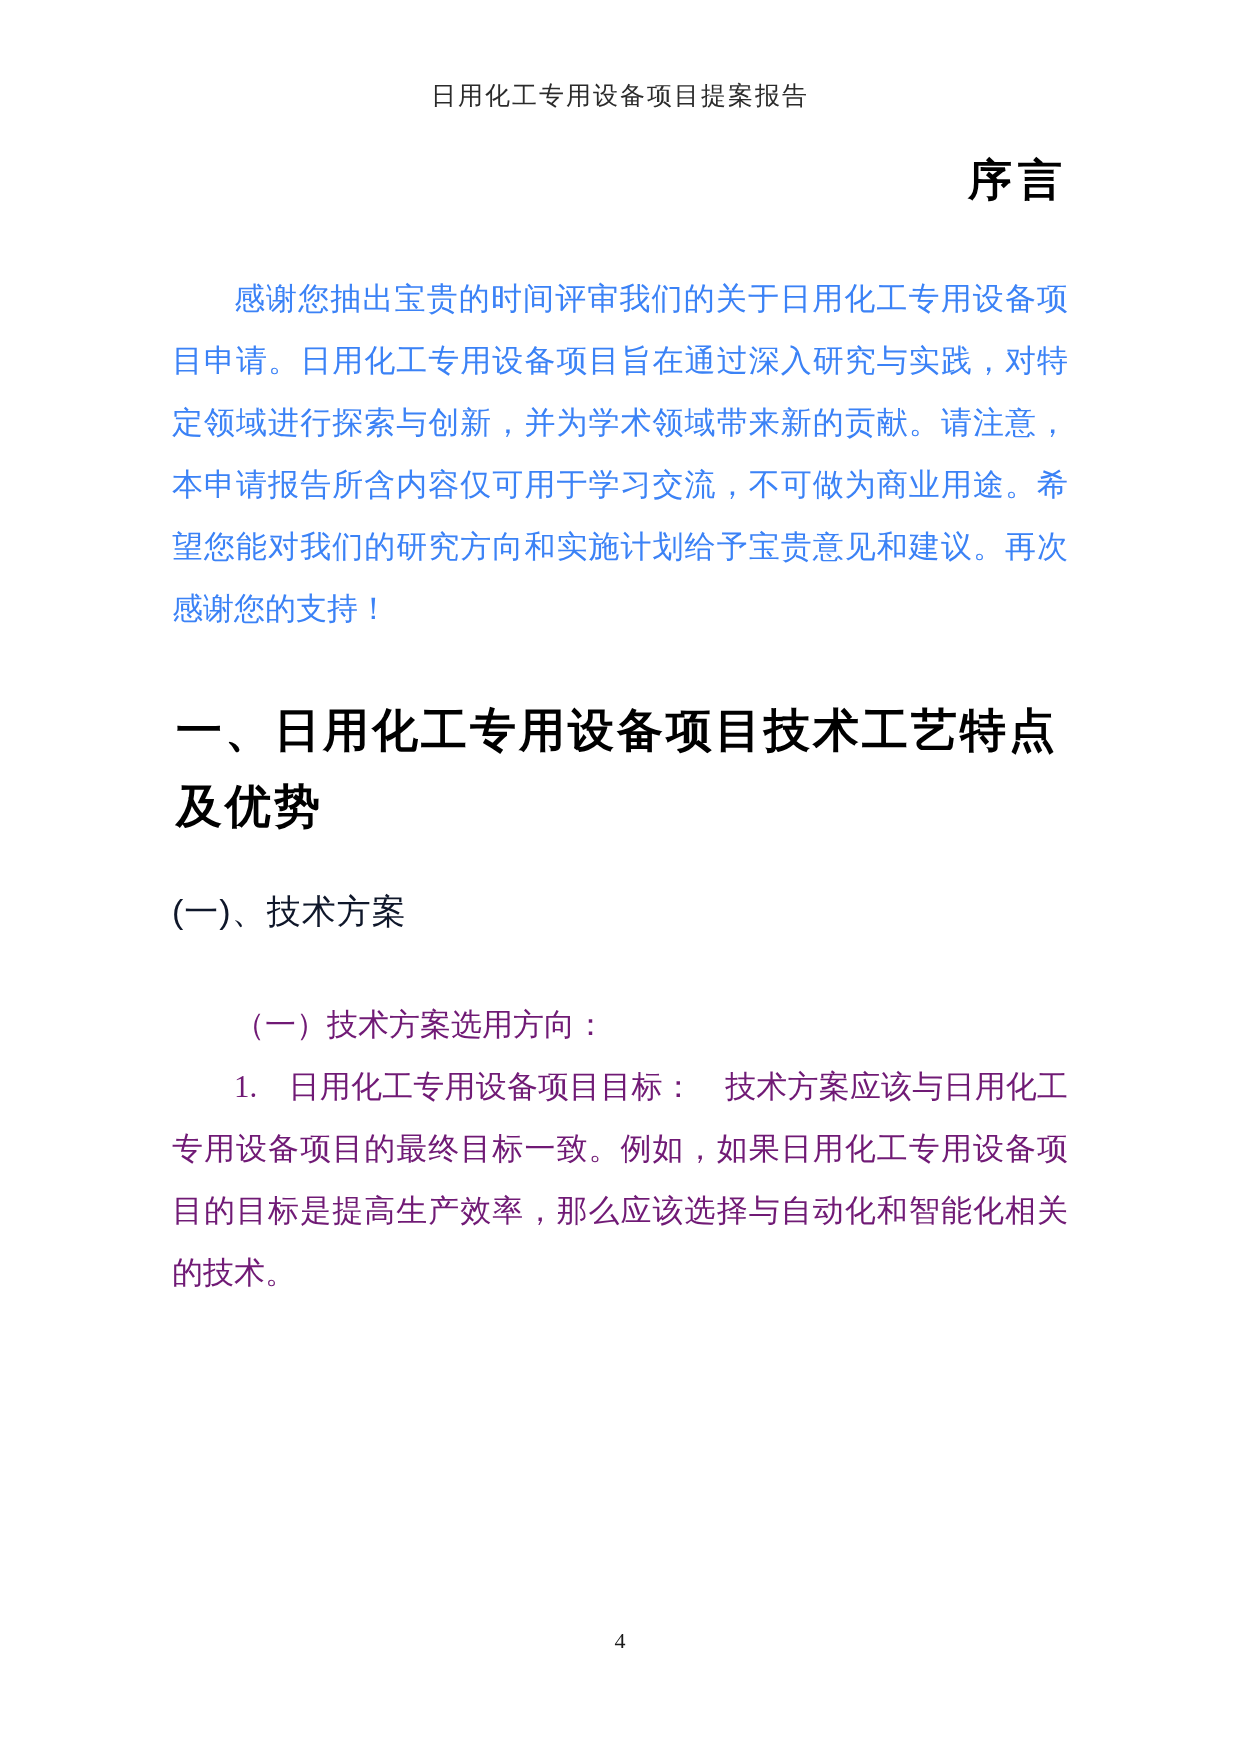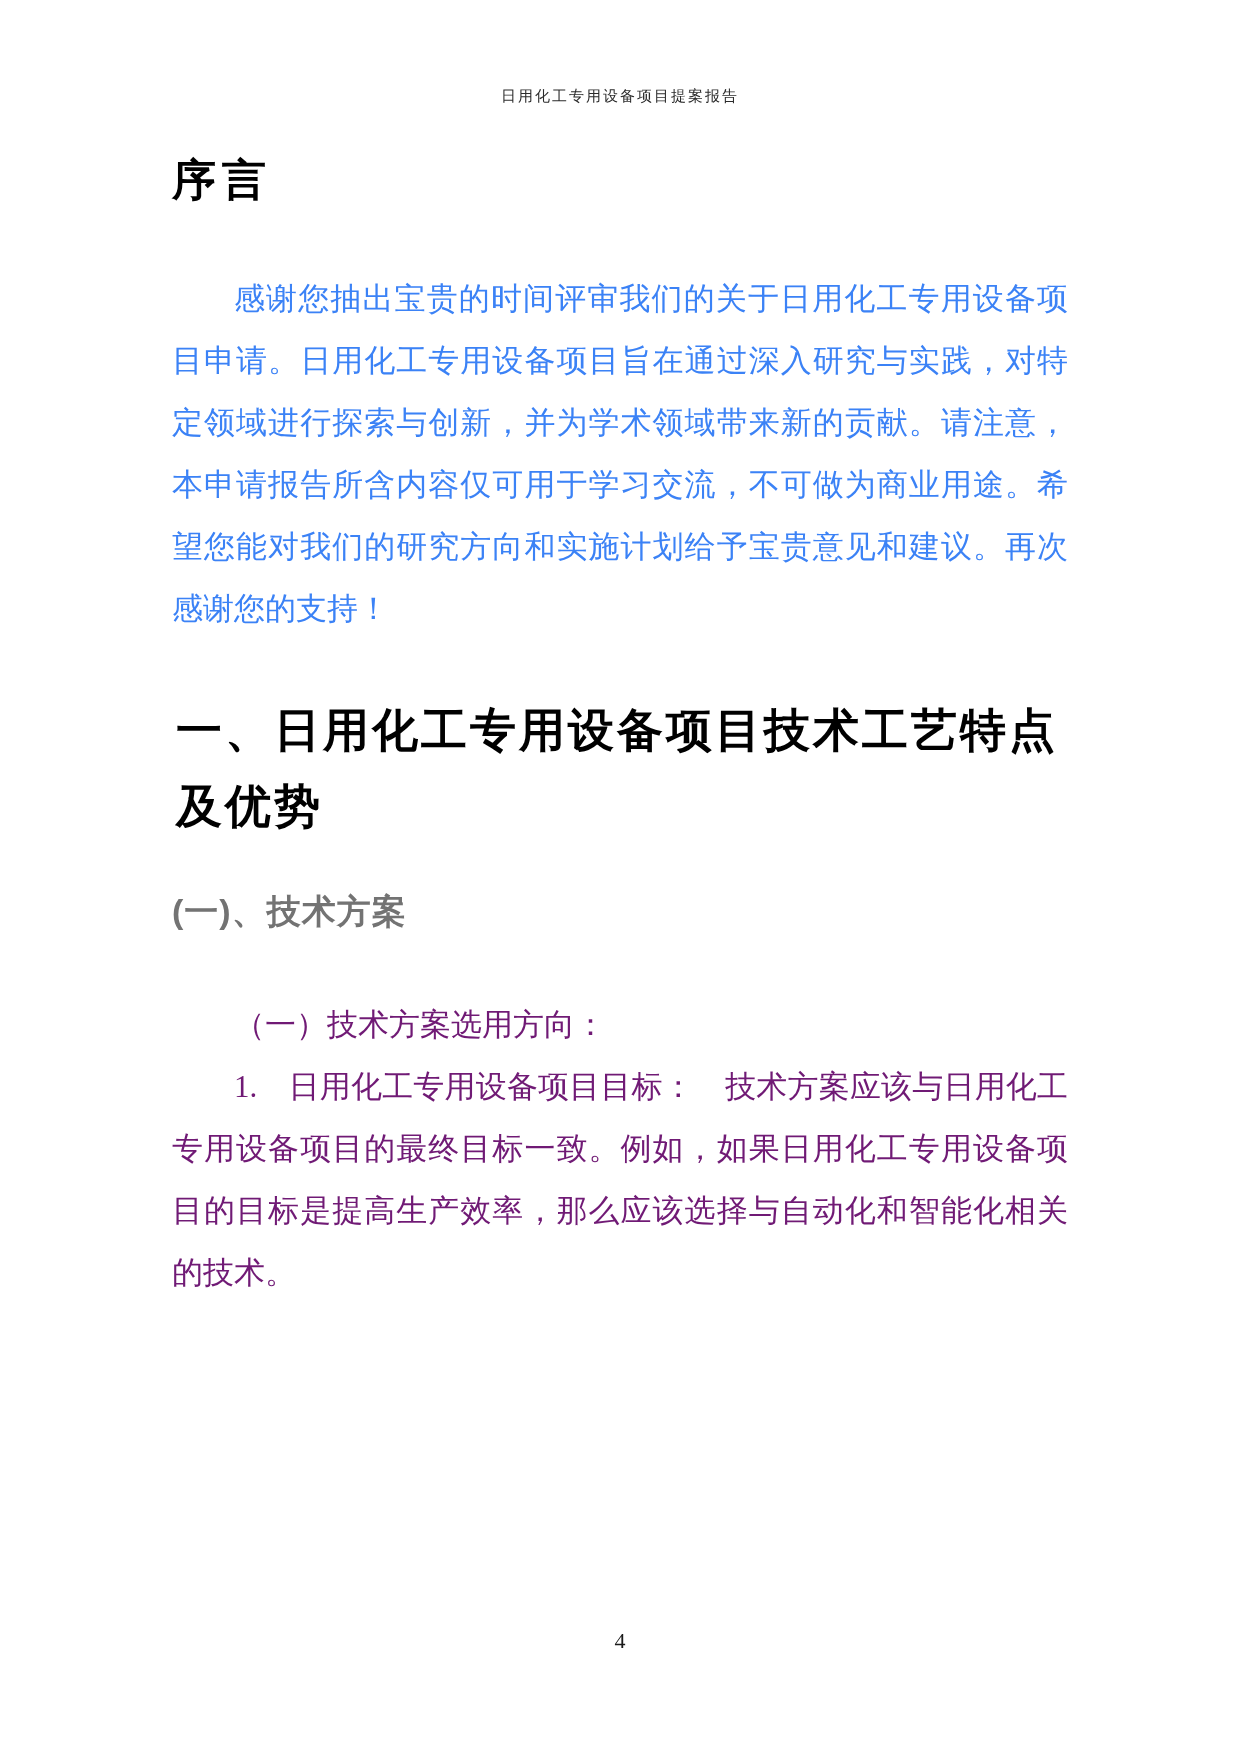"日用化工专用设备项目提案报告" .doc-header { font-size: 15px -> 25px }
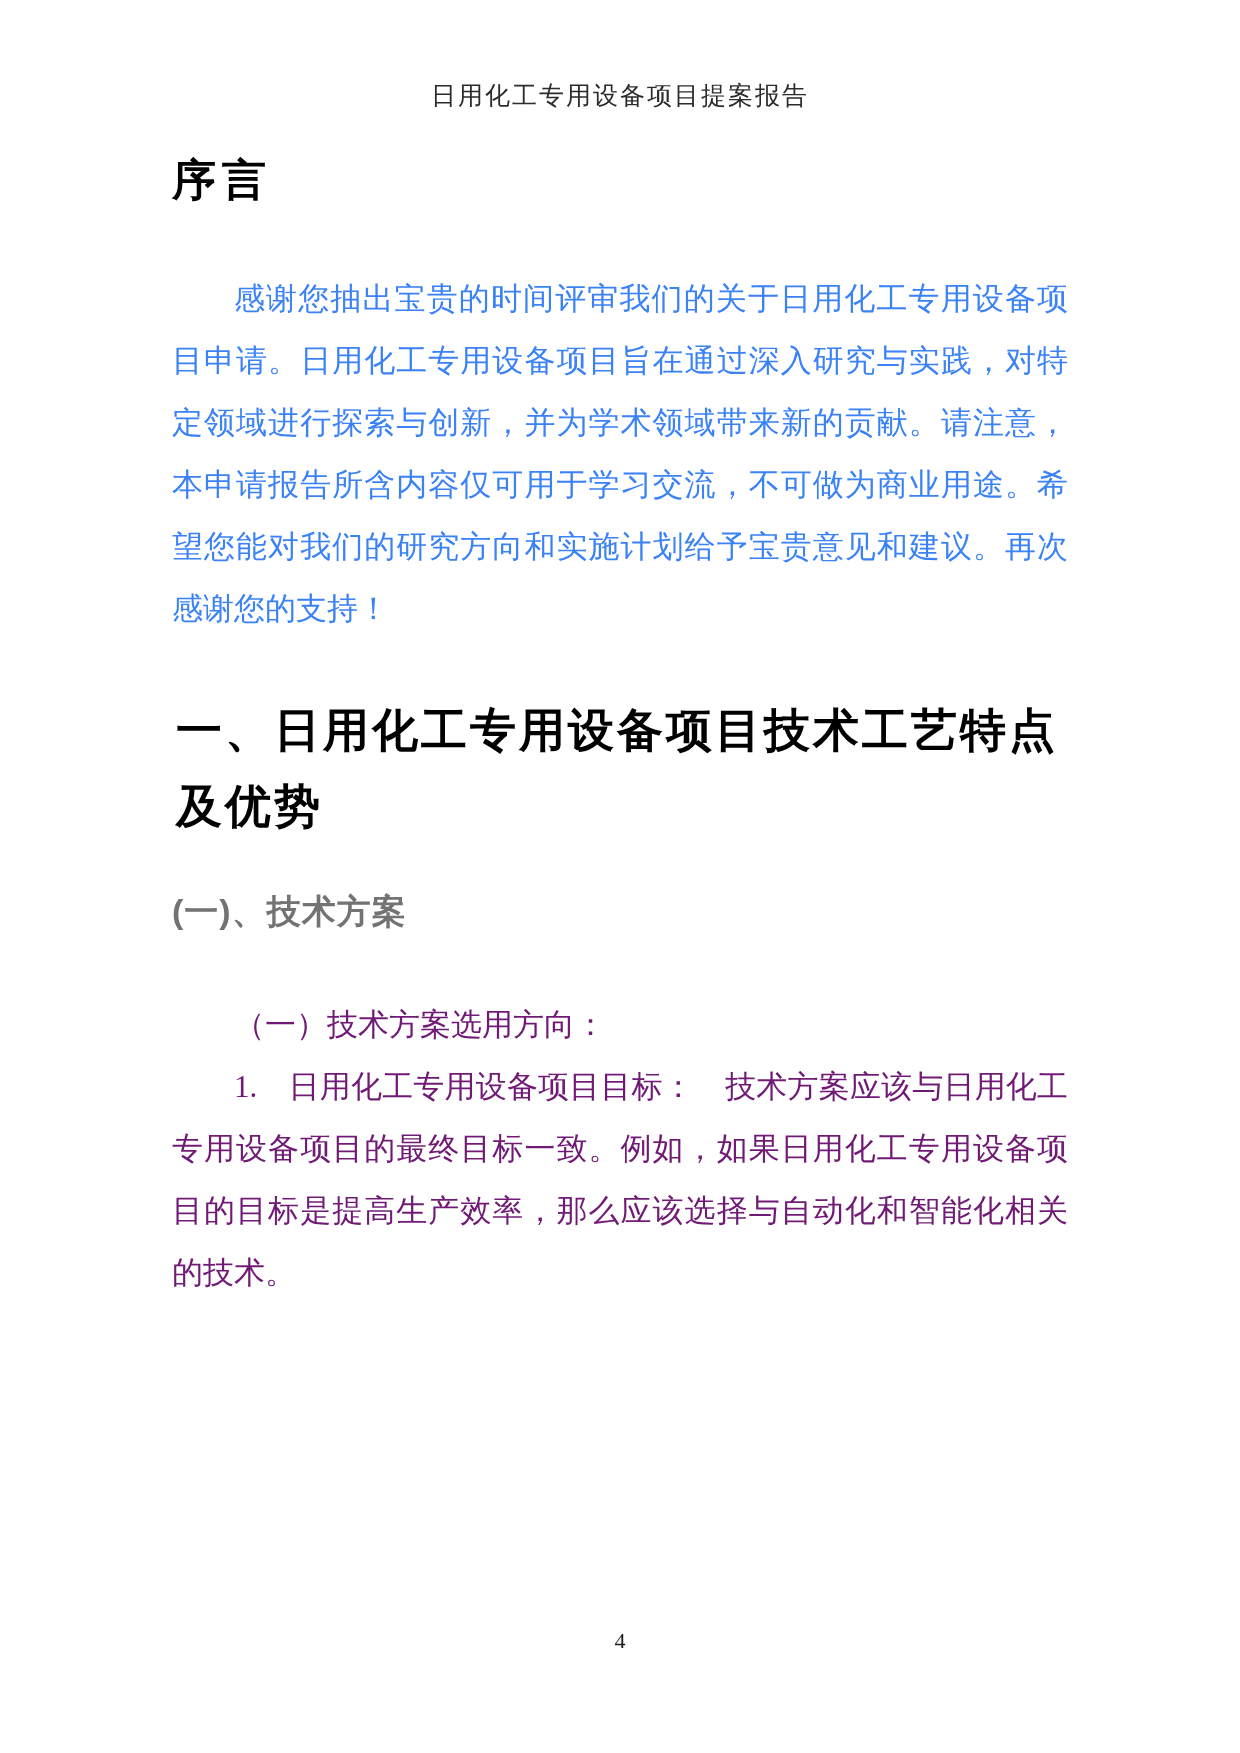"序言" .preface-title { text-align: left -> right }
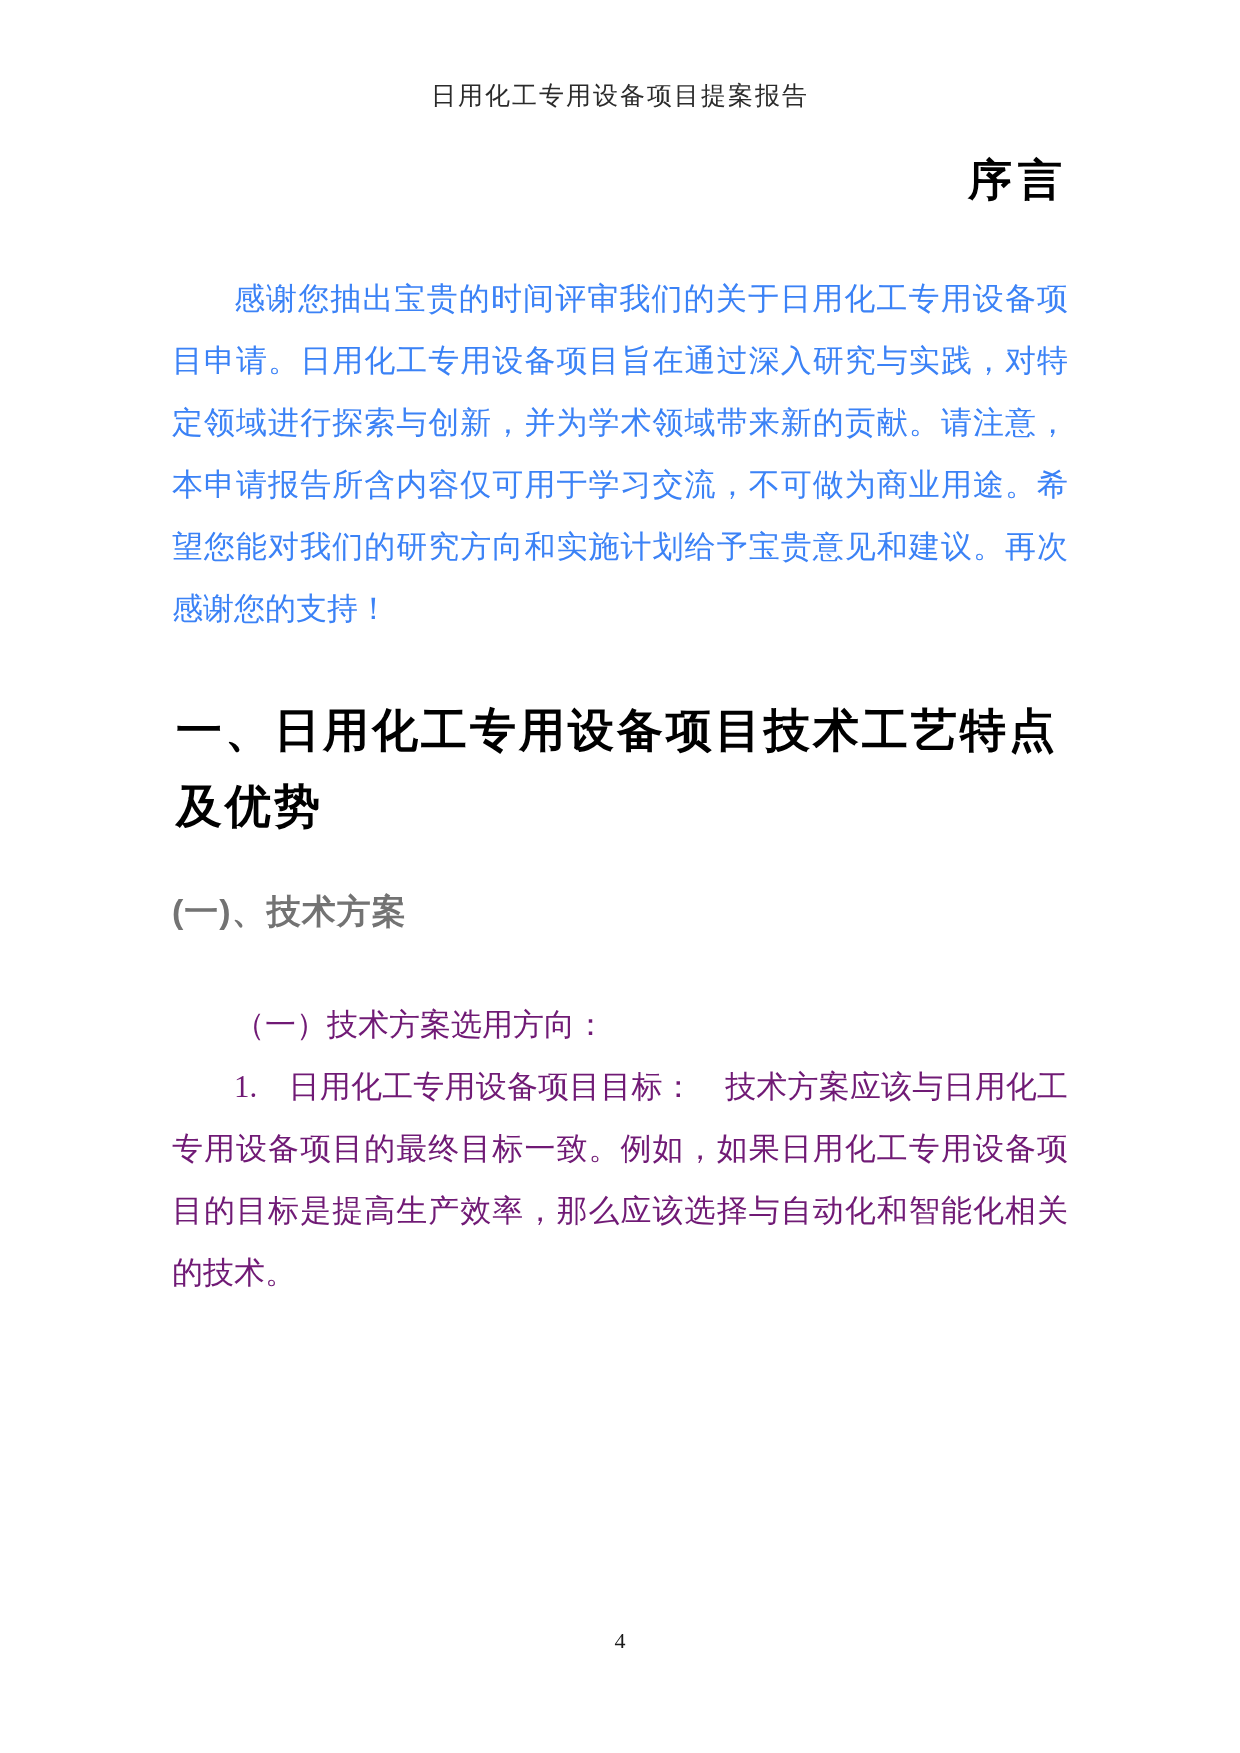"(一)、技术方案" .sub-heading { color: #737373 -> #0f172a; font-weight: 700 -> 400 }
